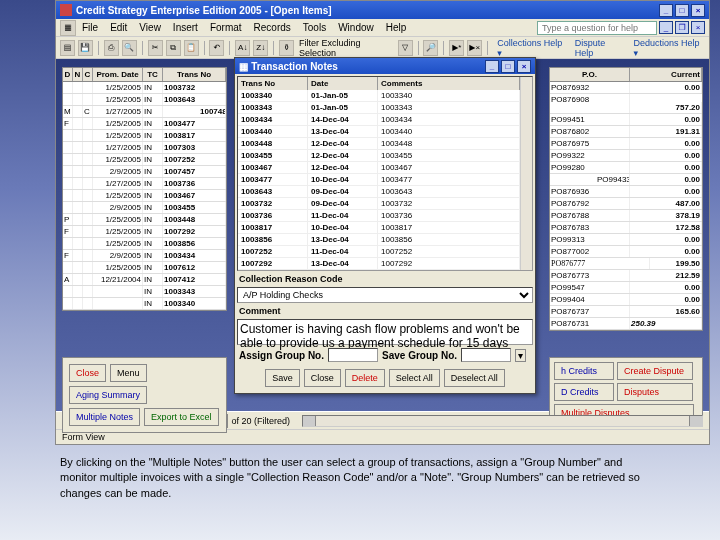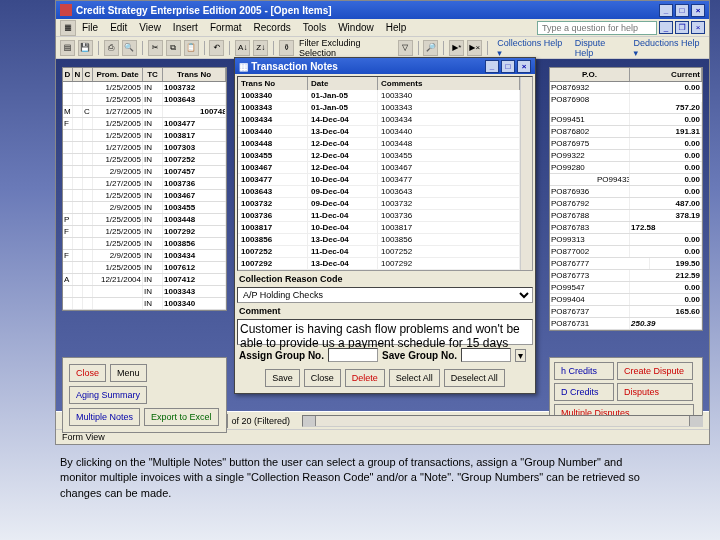"172.58" div.gc { text-align: none -> right }
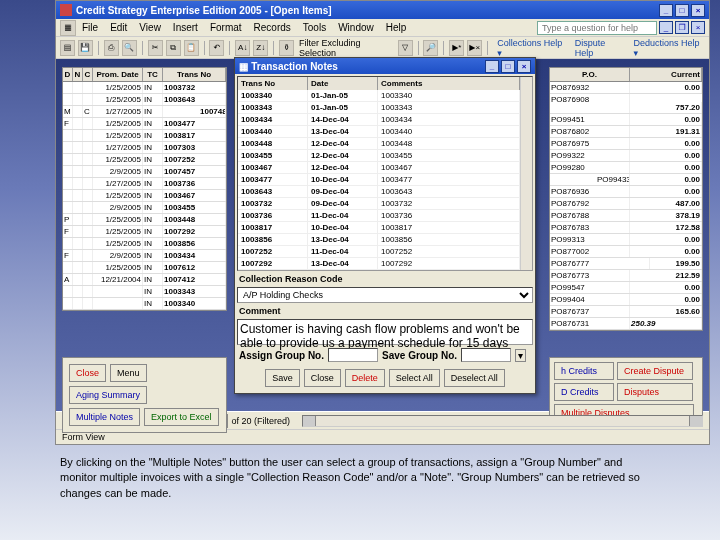"PO876777" div.gc { font-family: none -> Liberation Serif, serif }
